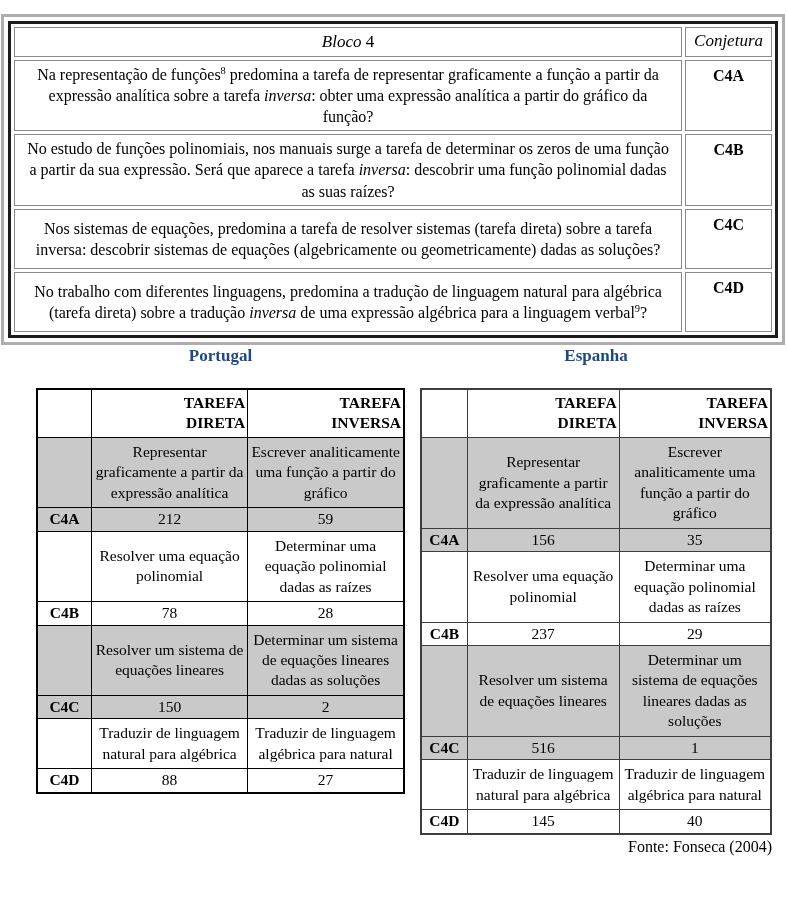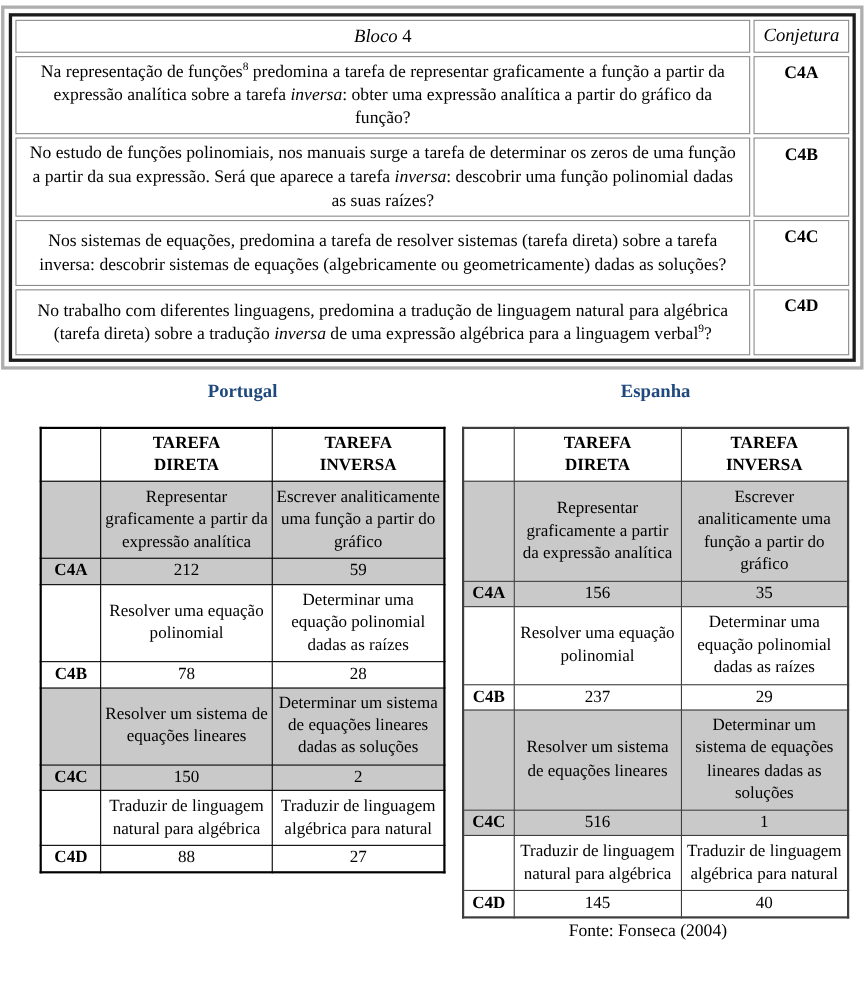"Bloco 4" .bloco-frame { top: 5px -> 14px }
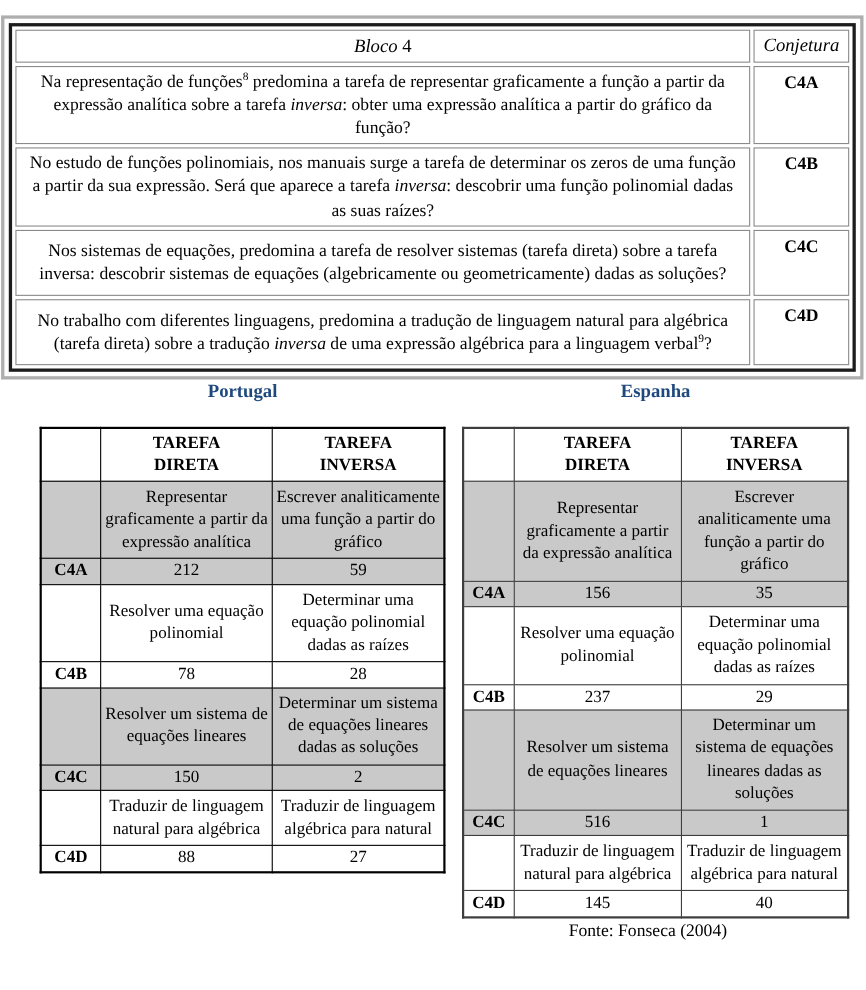"TAREFA" table.country tr.hdr td { text-align: none -> right }
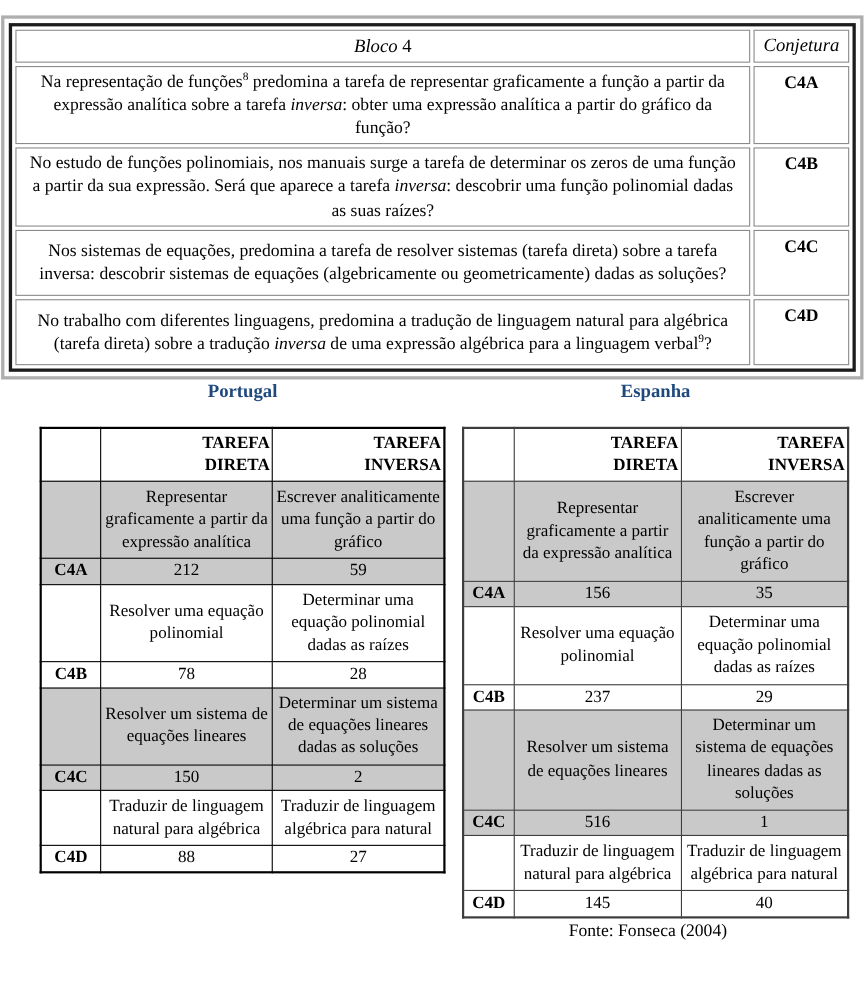"Fonte: Fonseca (2004)" .fonte { text-align: center -> right }
